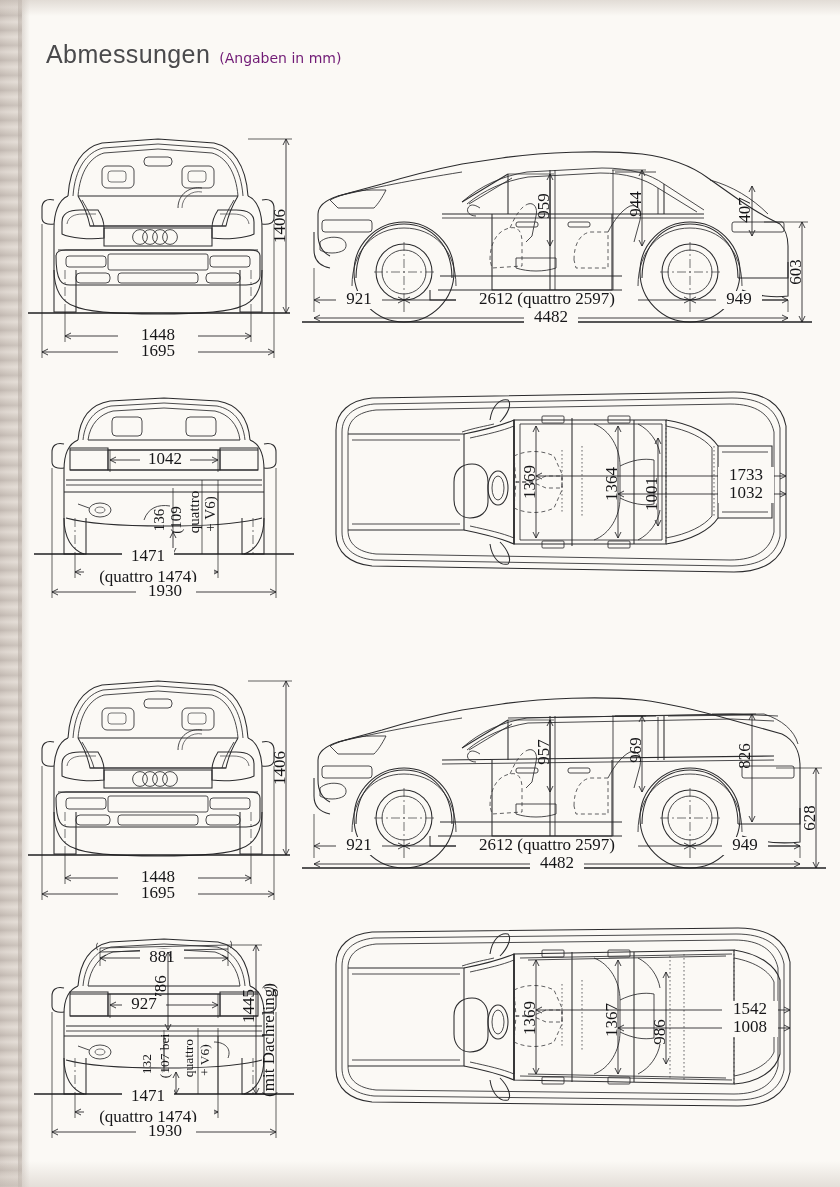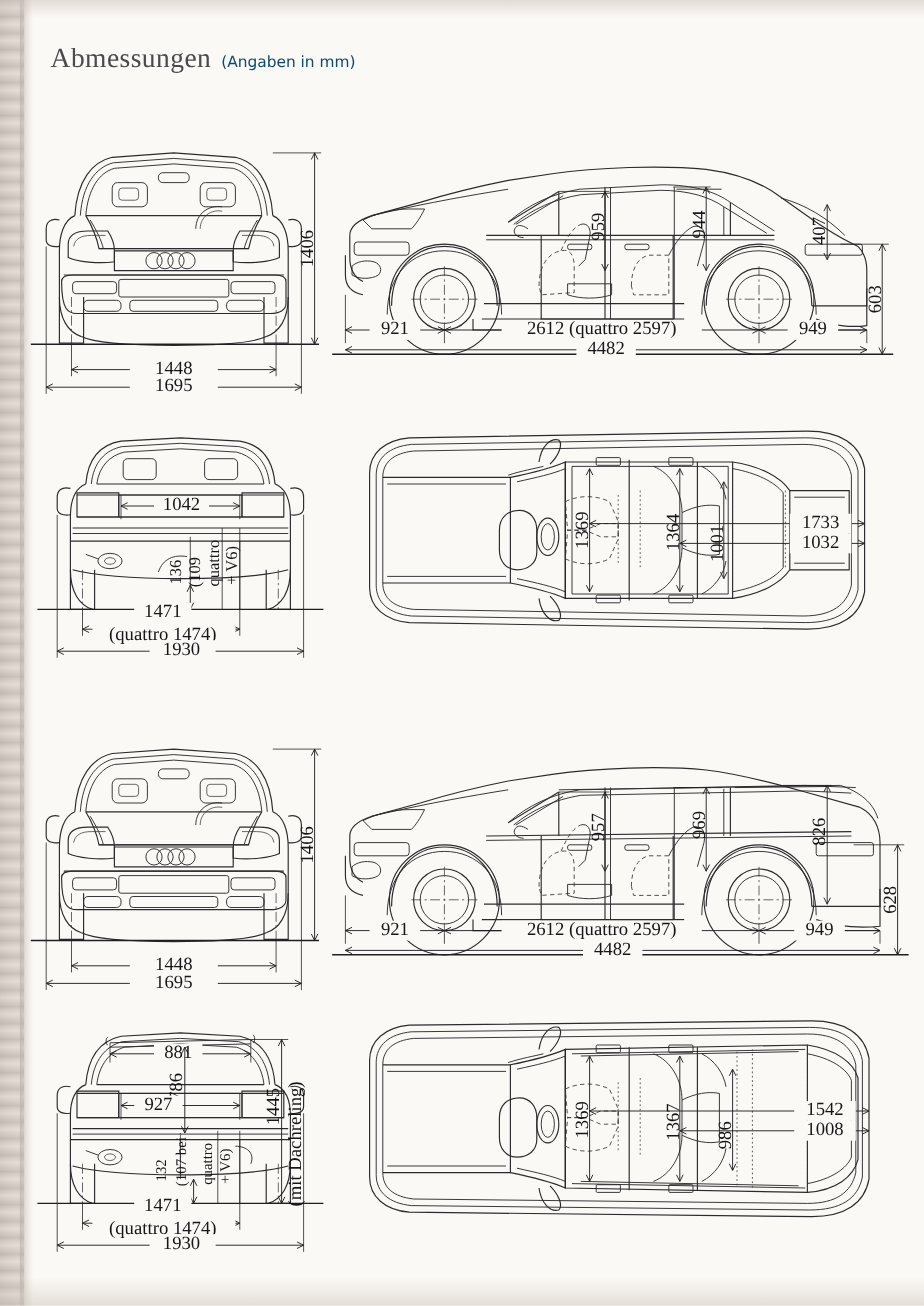"Abmessungen" .title-main { font-family: Liberation Serif, serif -> Liberation Sans, sans-serif }
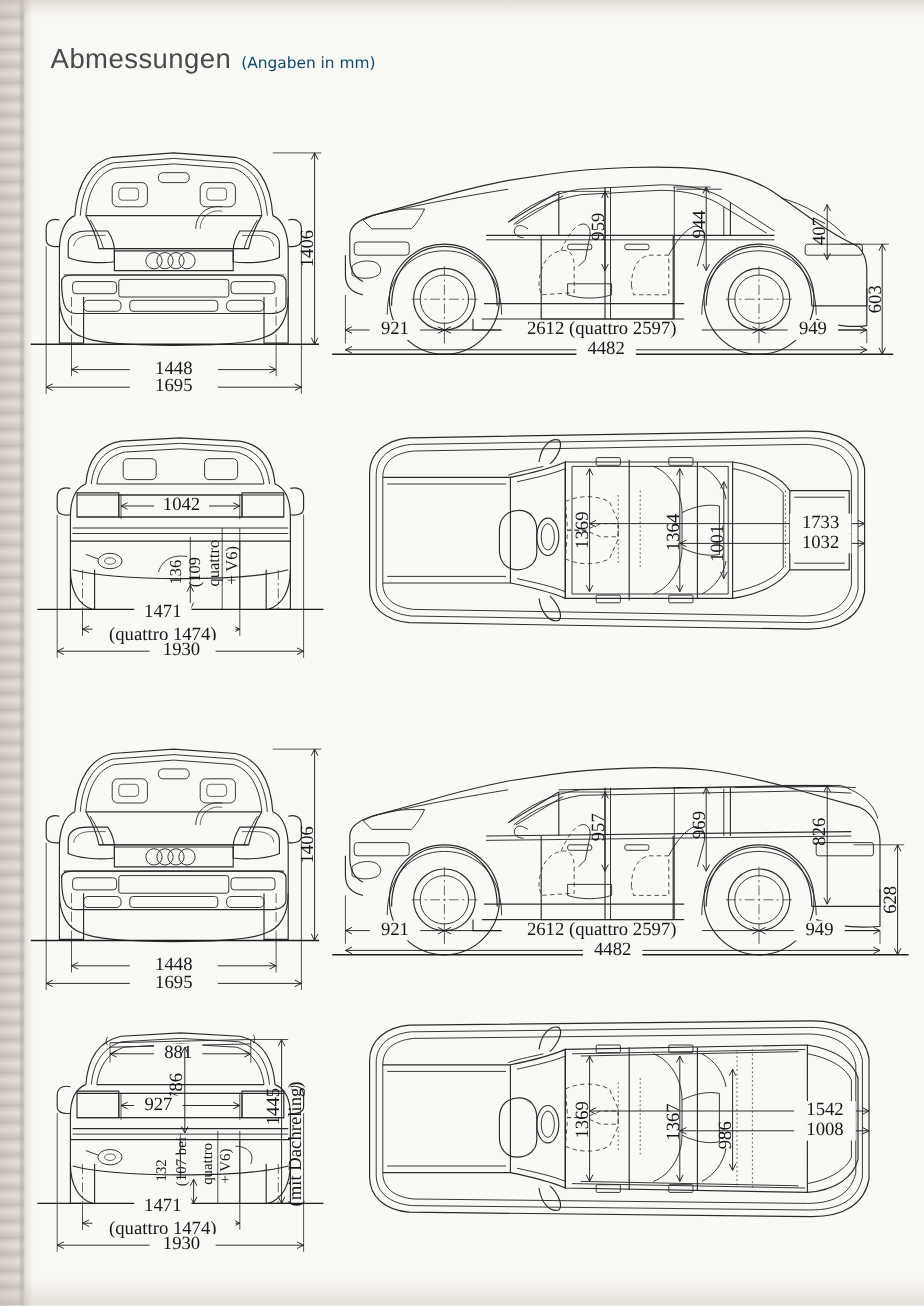"(Angaben in mm)" .title-sub { color: #0c4a6e -> #701a75 }
